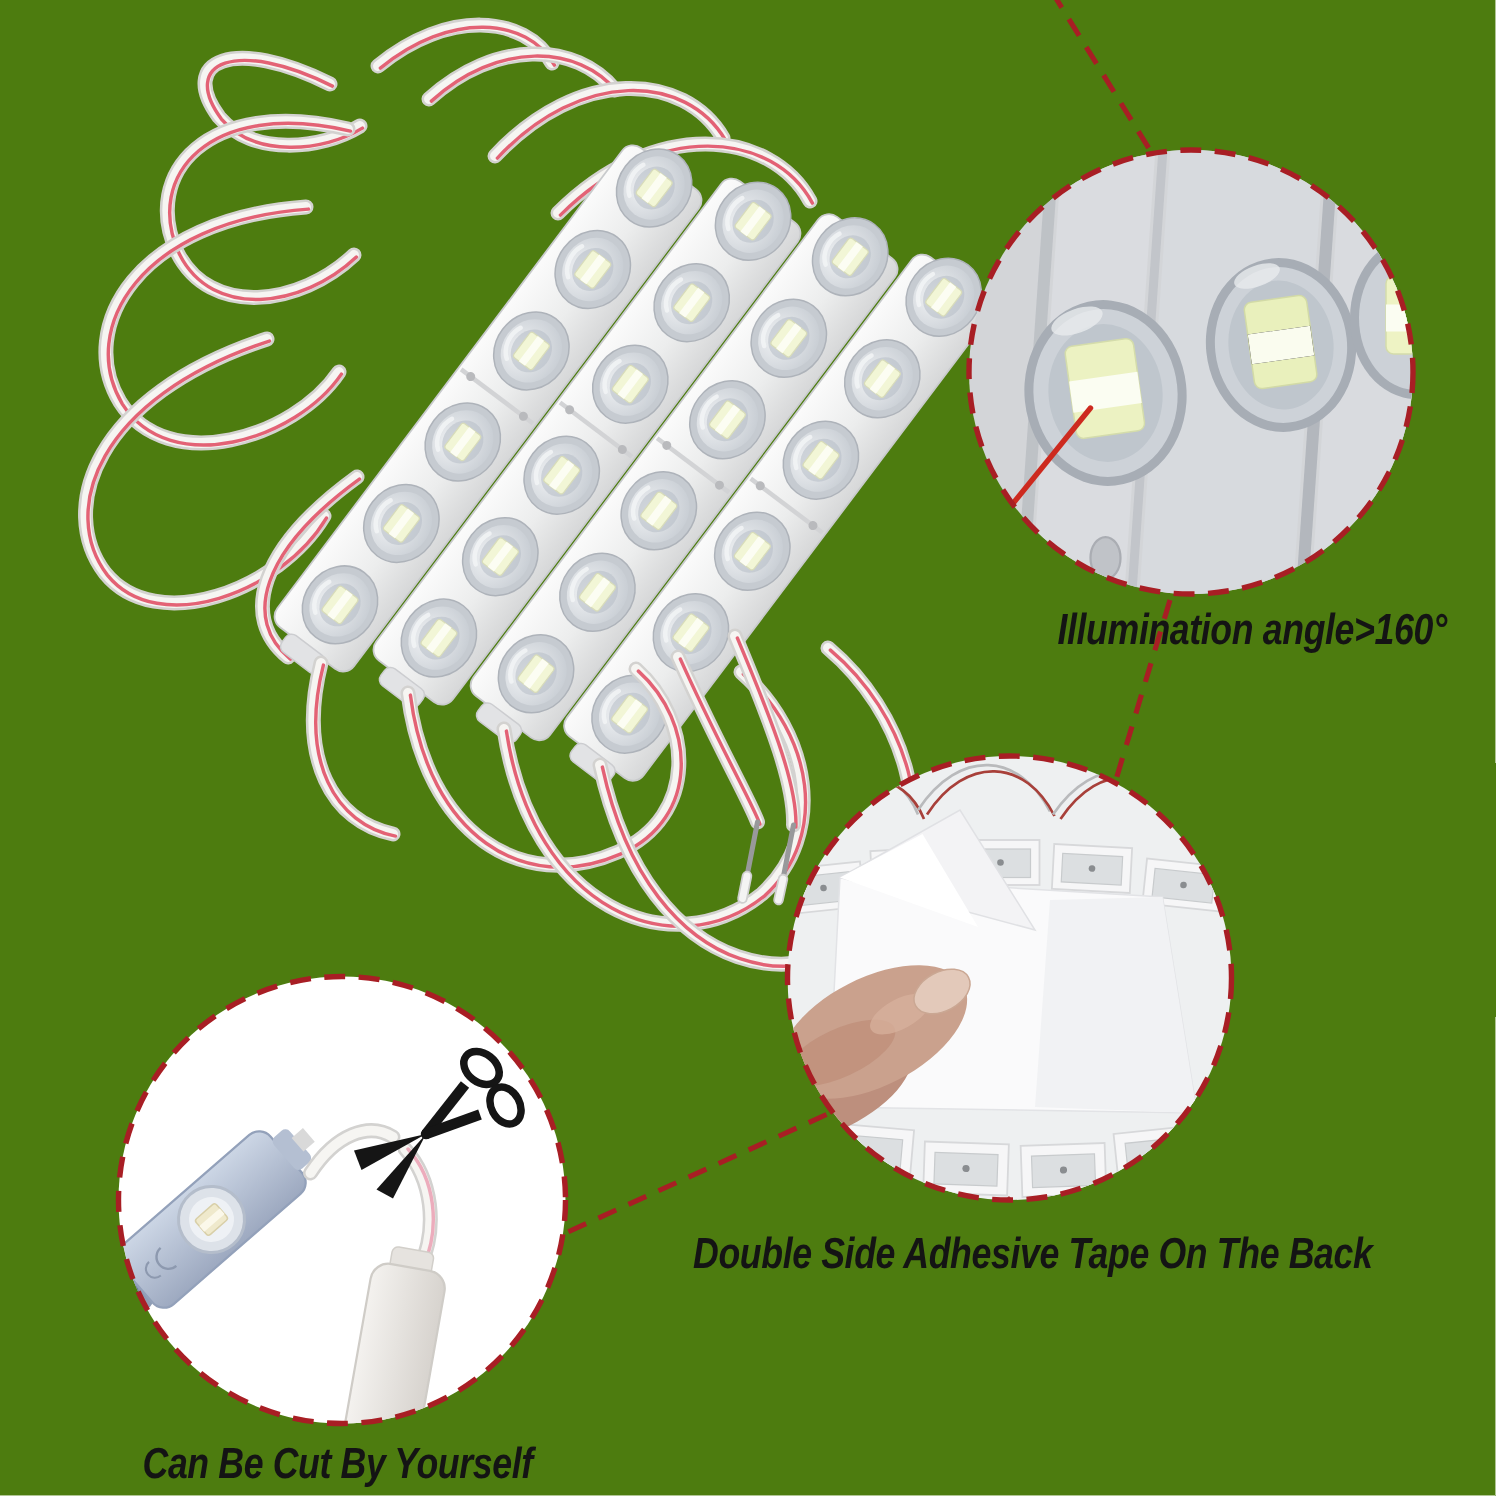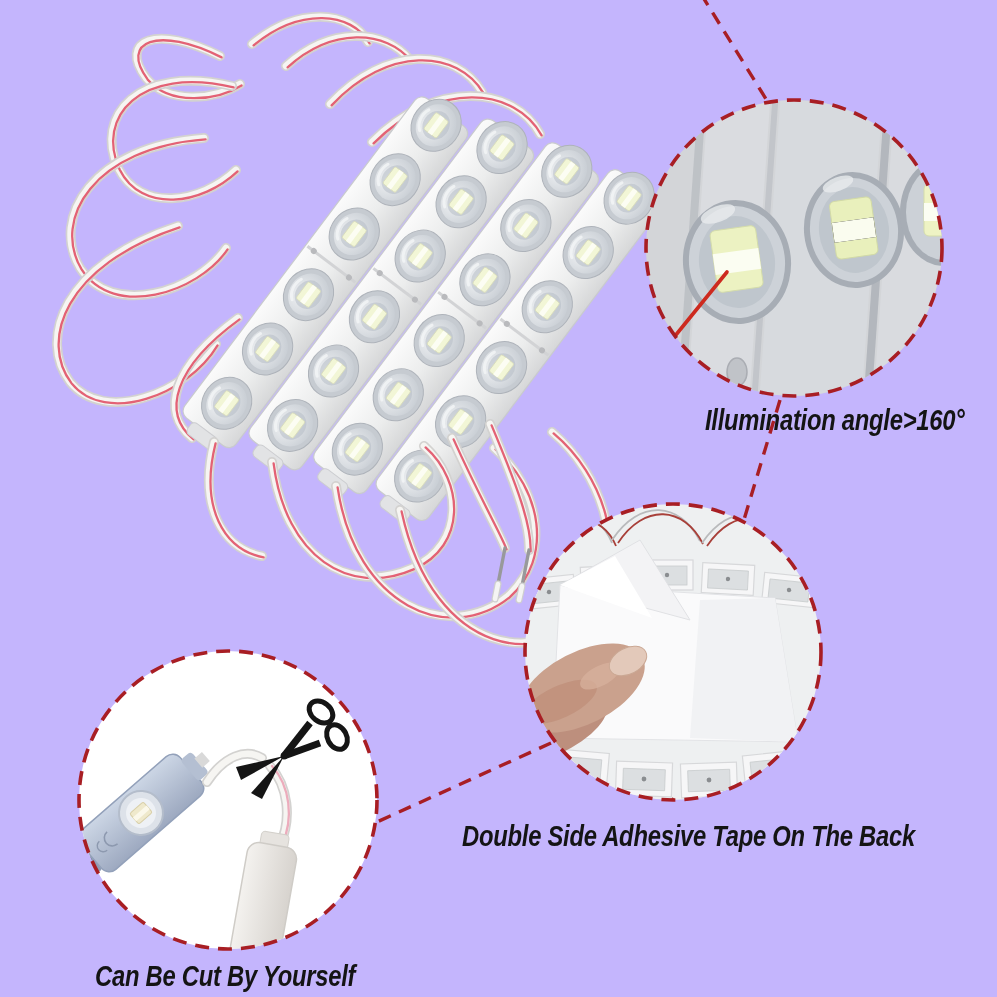"Illumination angle>160°" .stage { background: #c4b5fd -> #4d7c0f }
